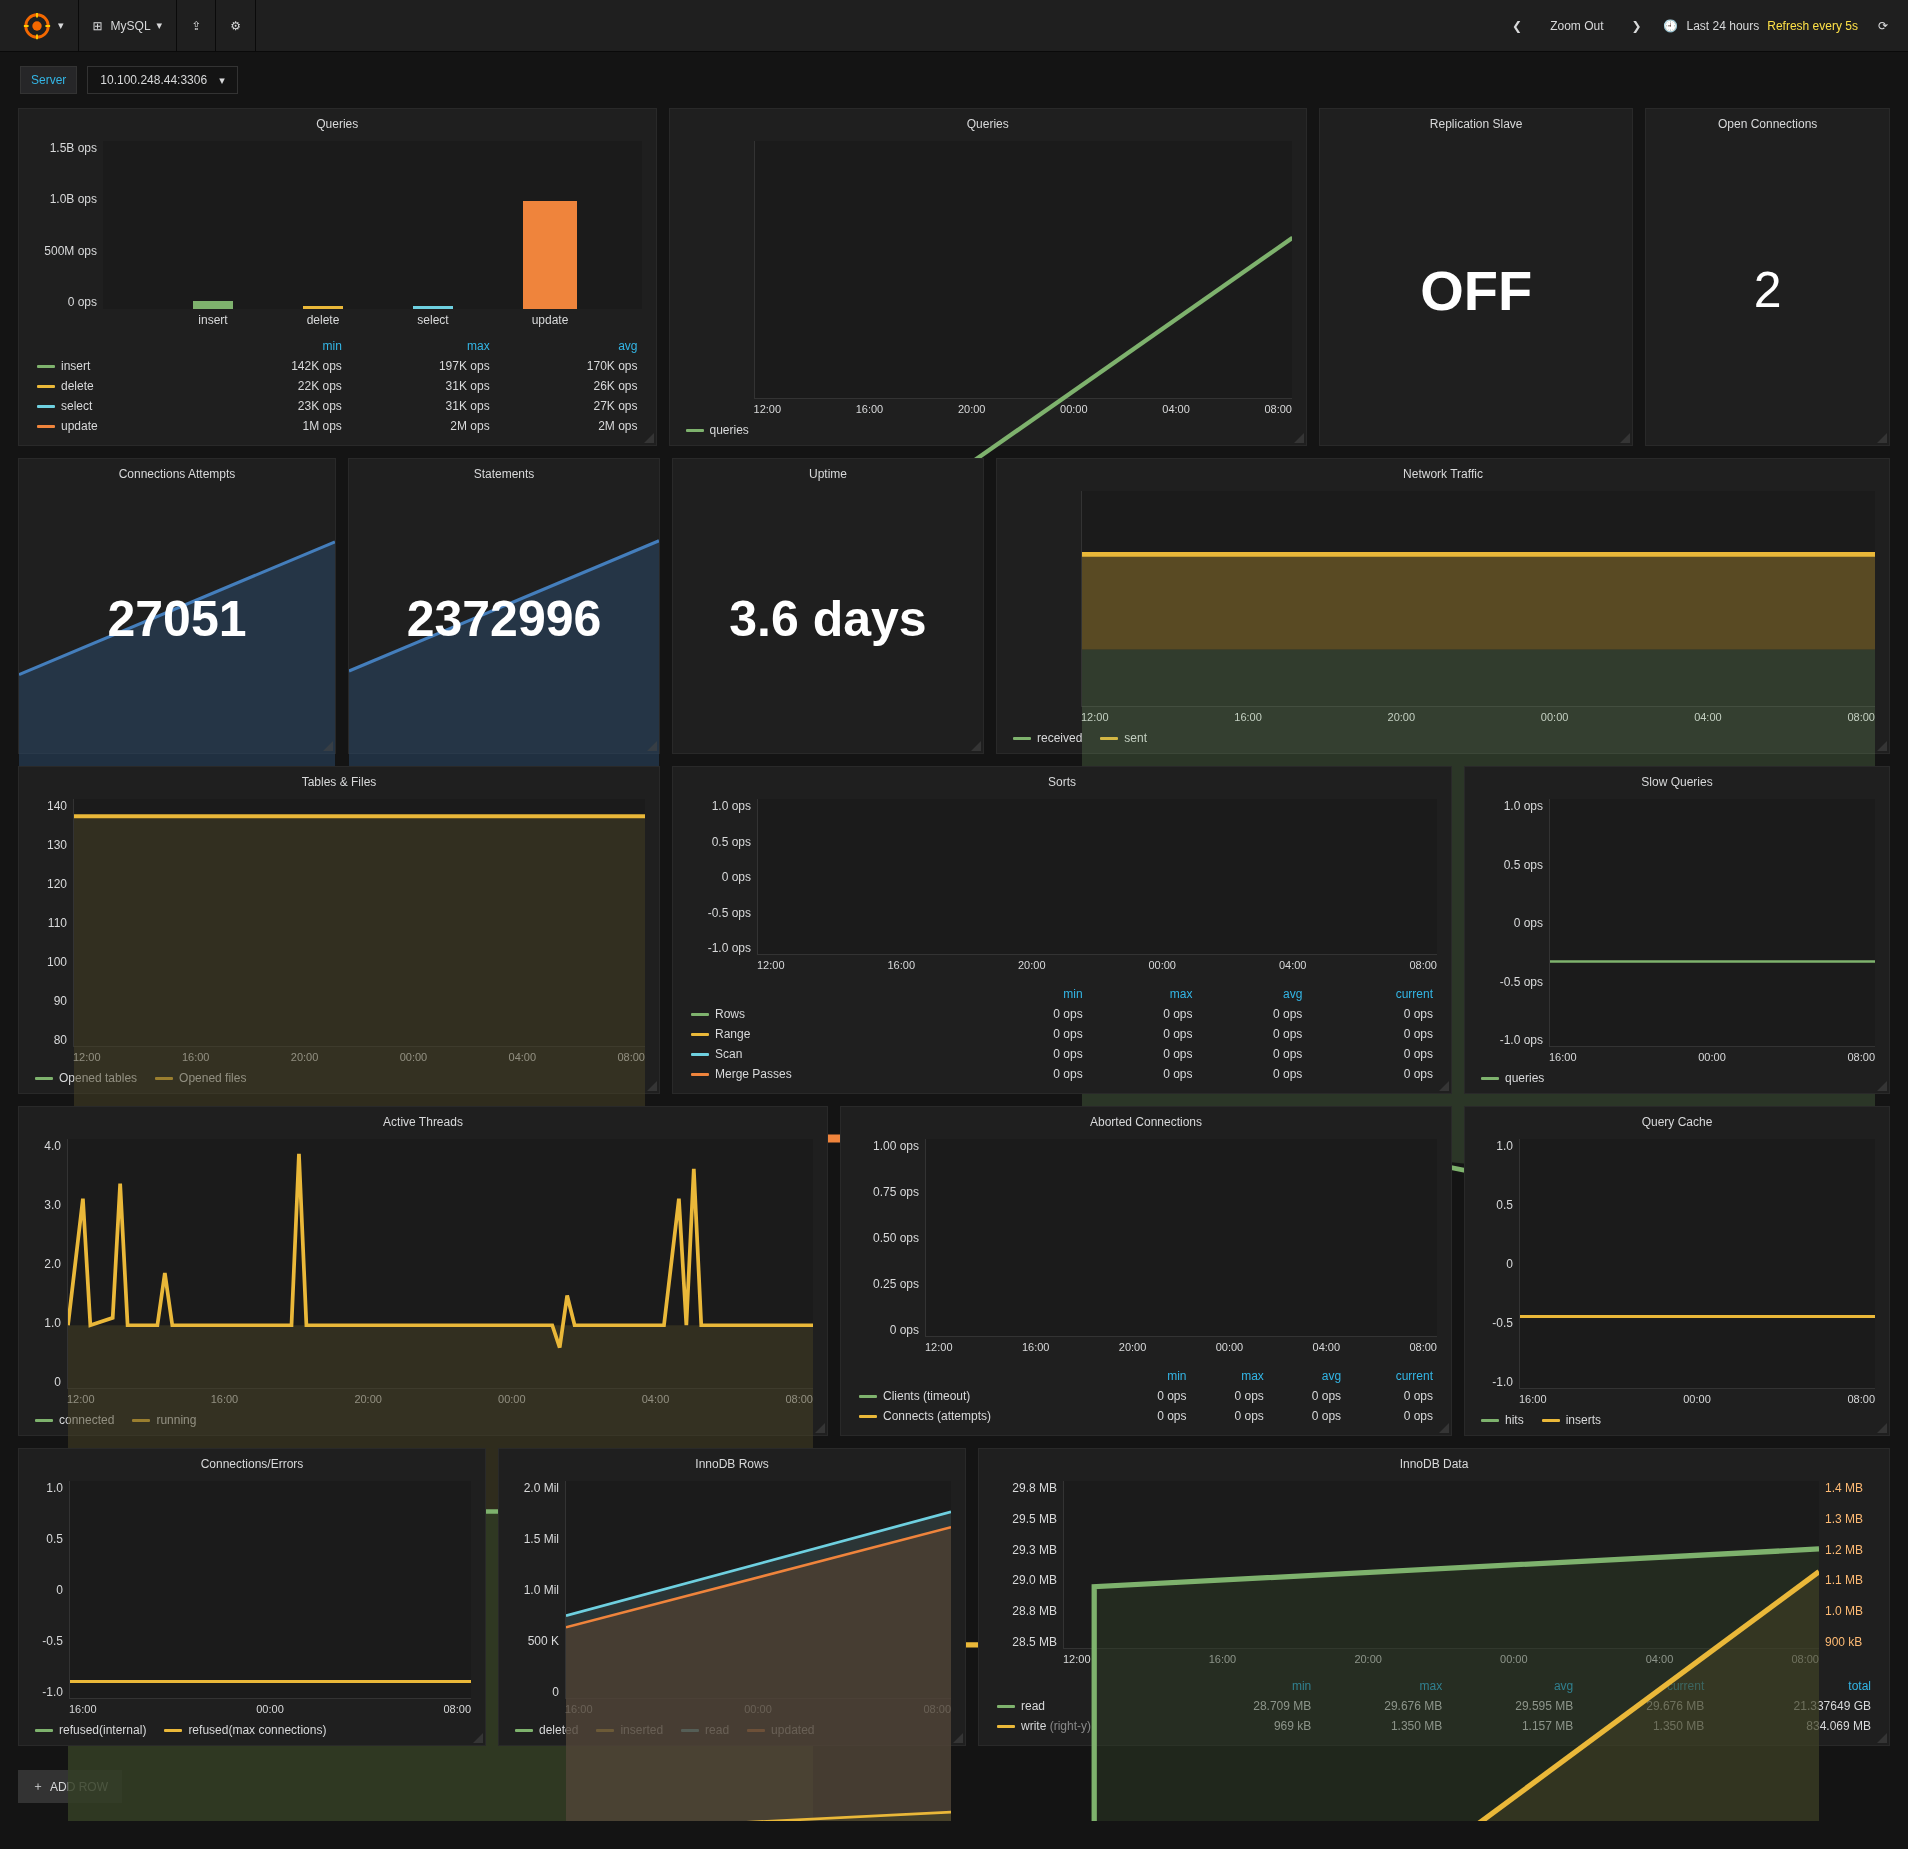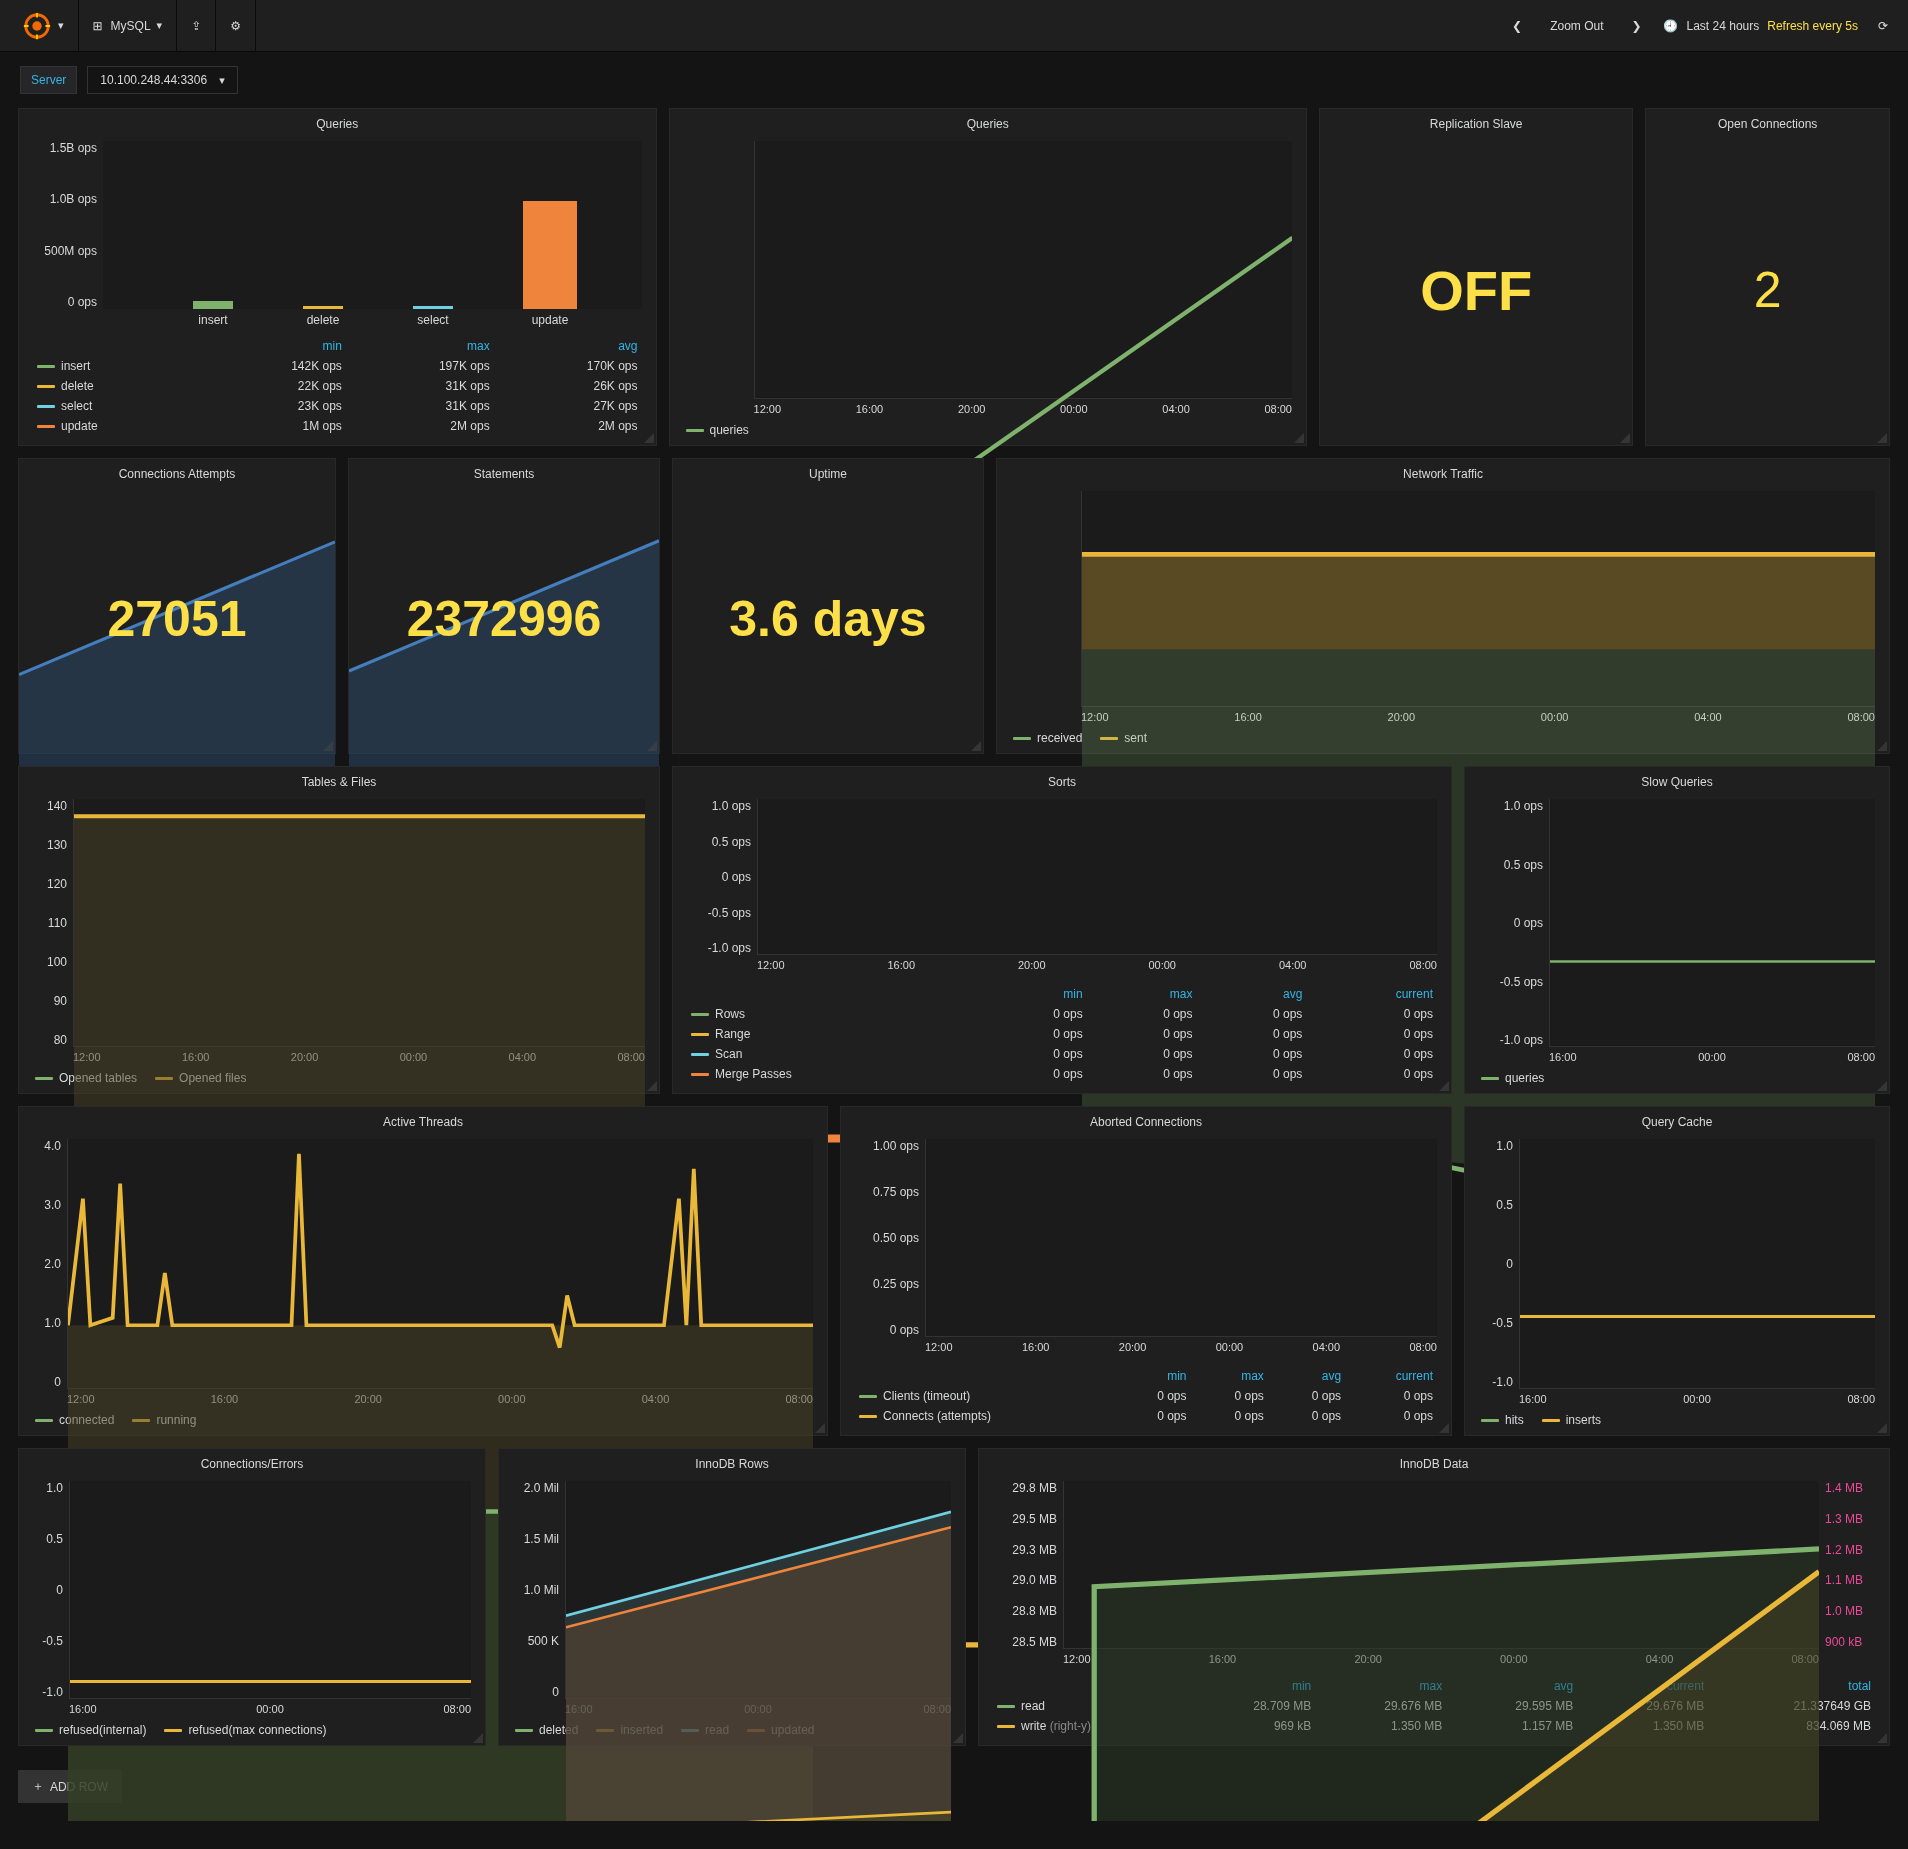"OFF" .singlestat { color: #fde047 -> #ffffff }
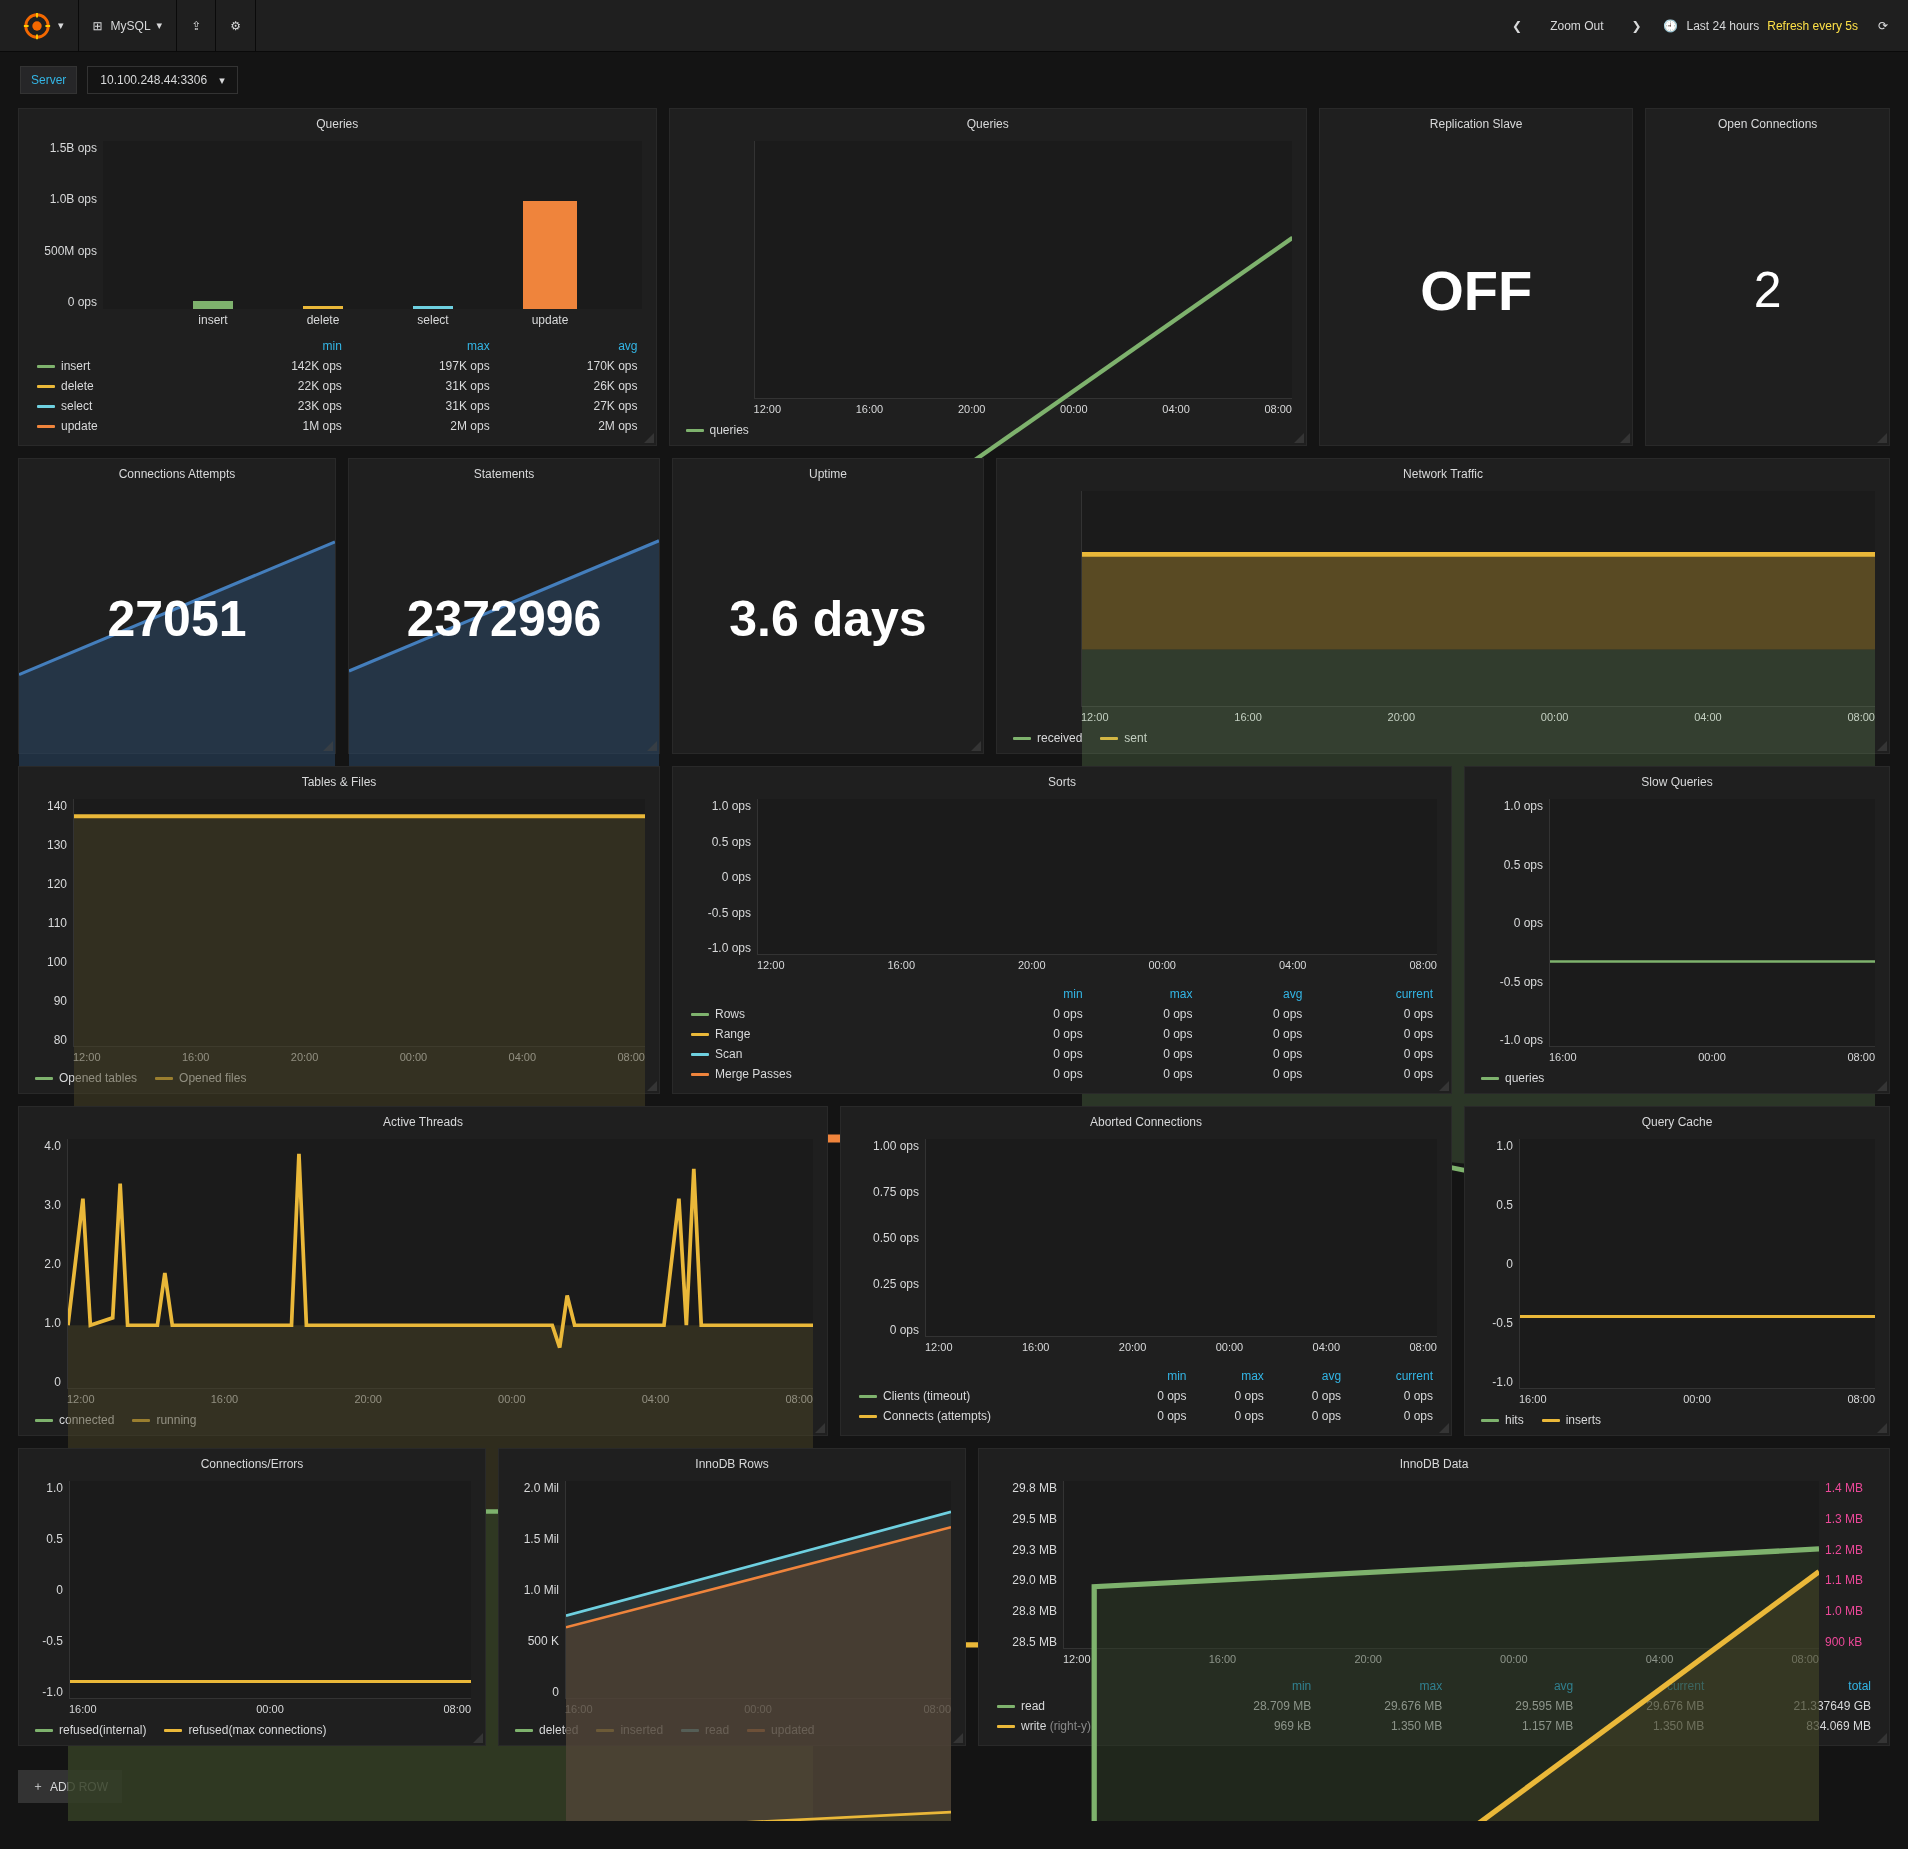"1.4 MB" .yaxis-r { color: #ec4899 -> #fdba74 }
